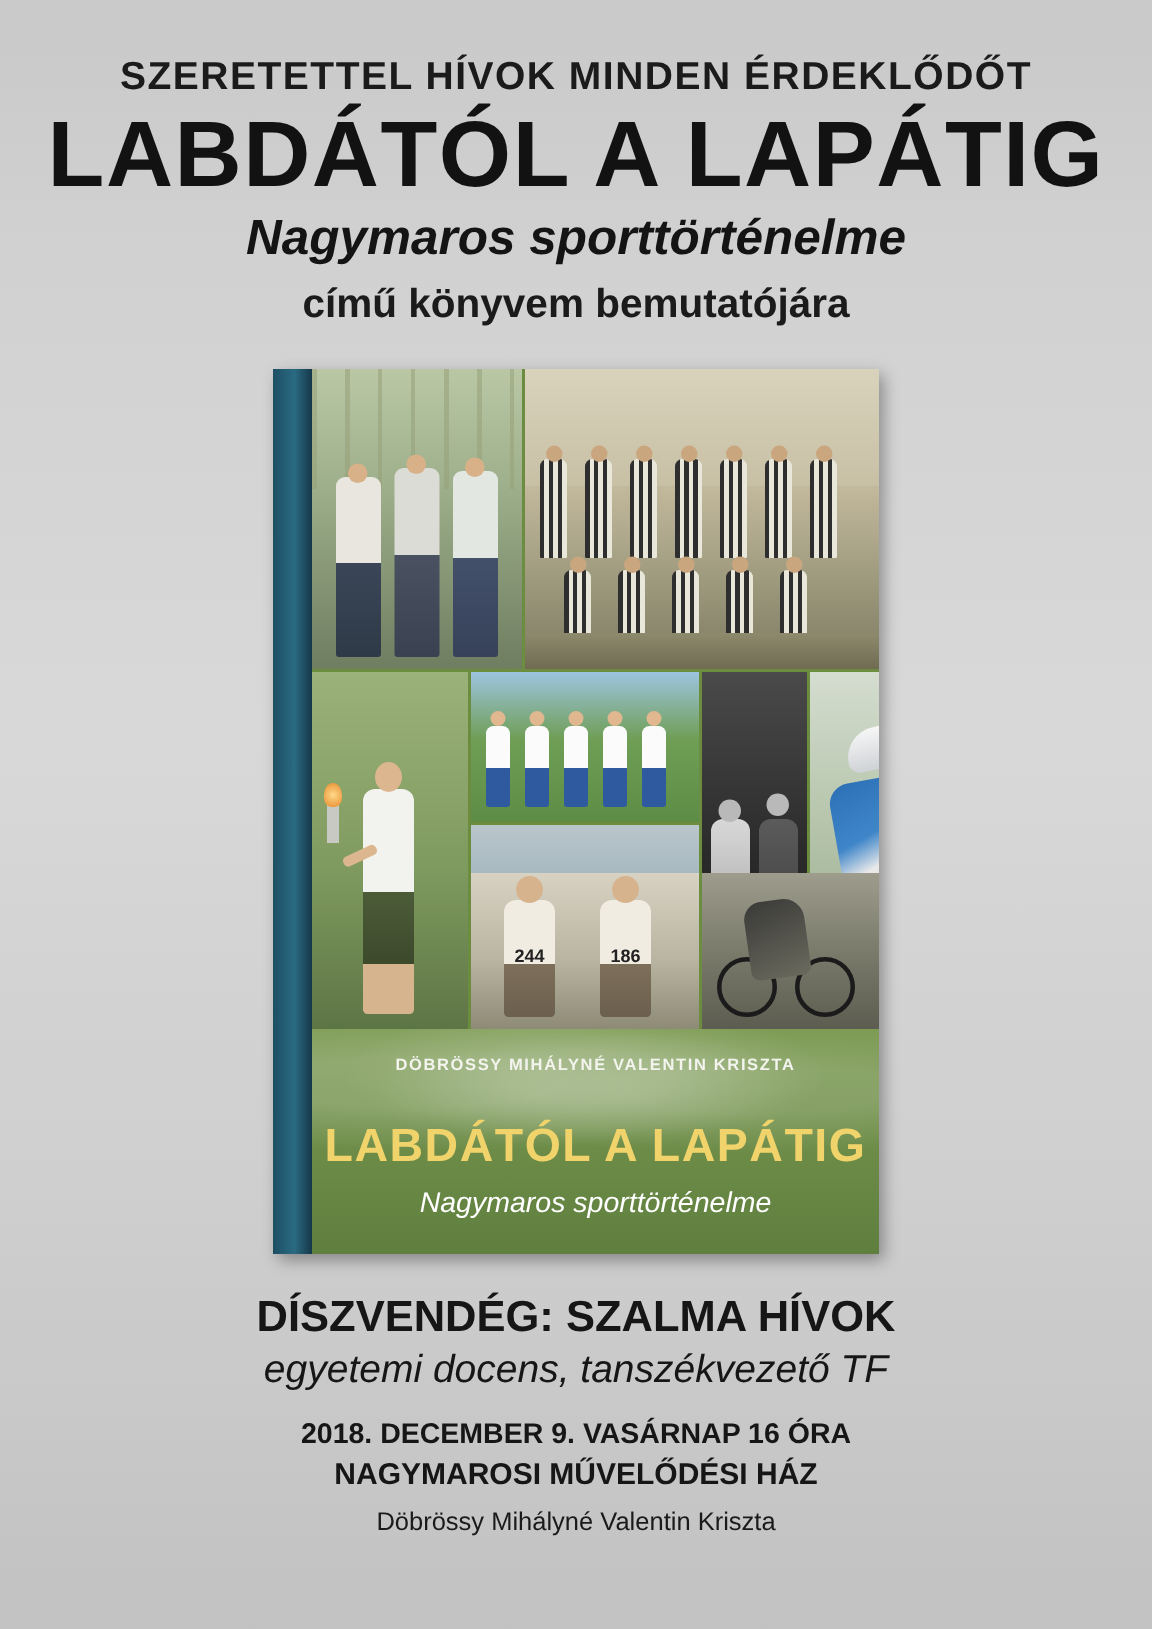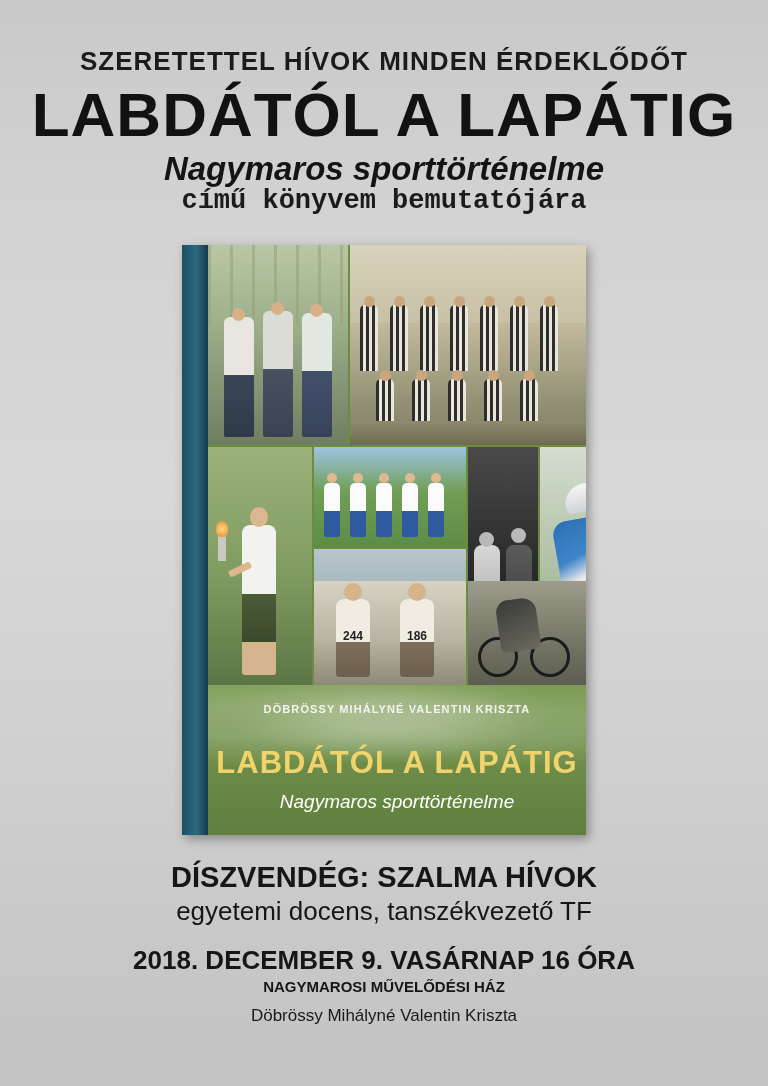"SZERETETTEL HÍVOK MINDEN ÉRDEKLŐDŐT" .header-block { padding-top: 47px -> 36px }
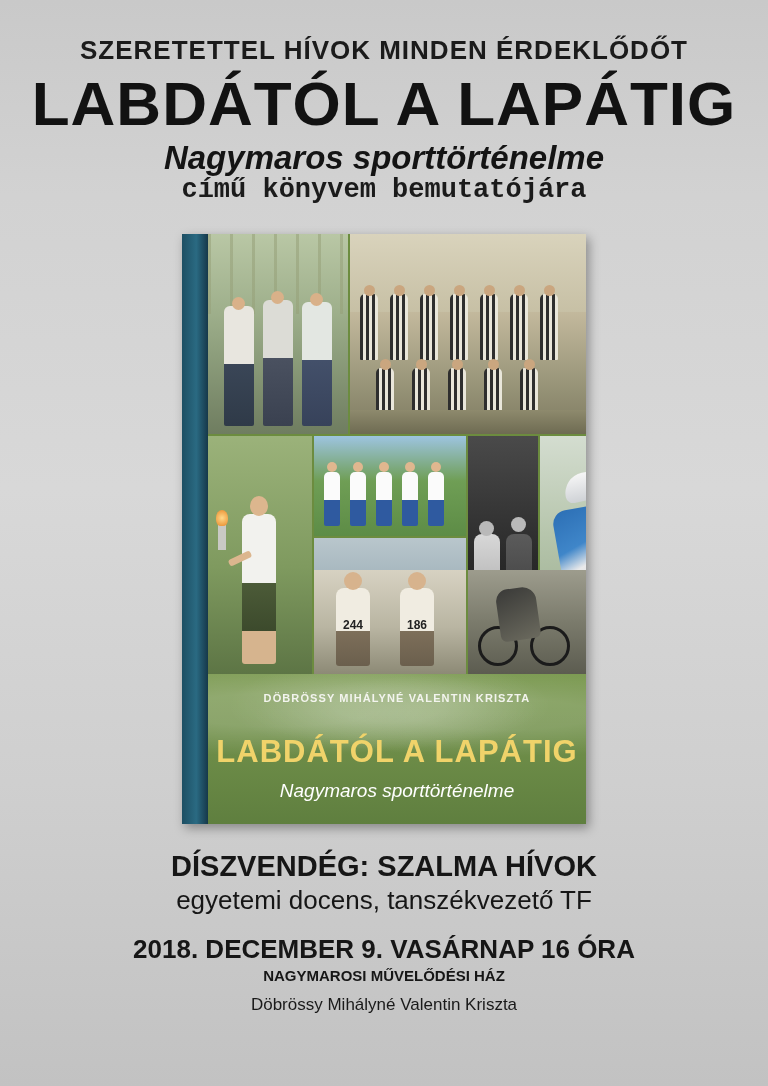"című könyvem bemutatójára" .tagline { font-family: Liberation Mono, monospace -> none; margin-top: none -> 12px }
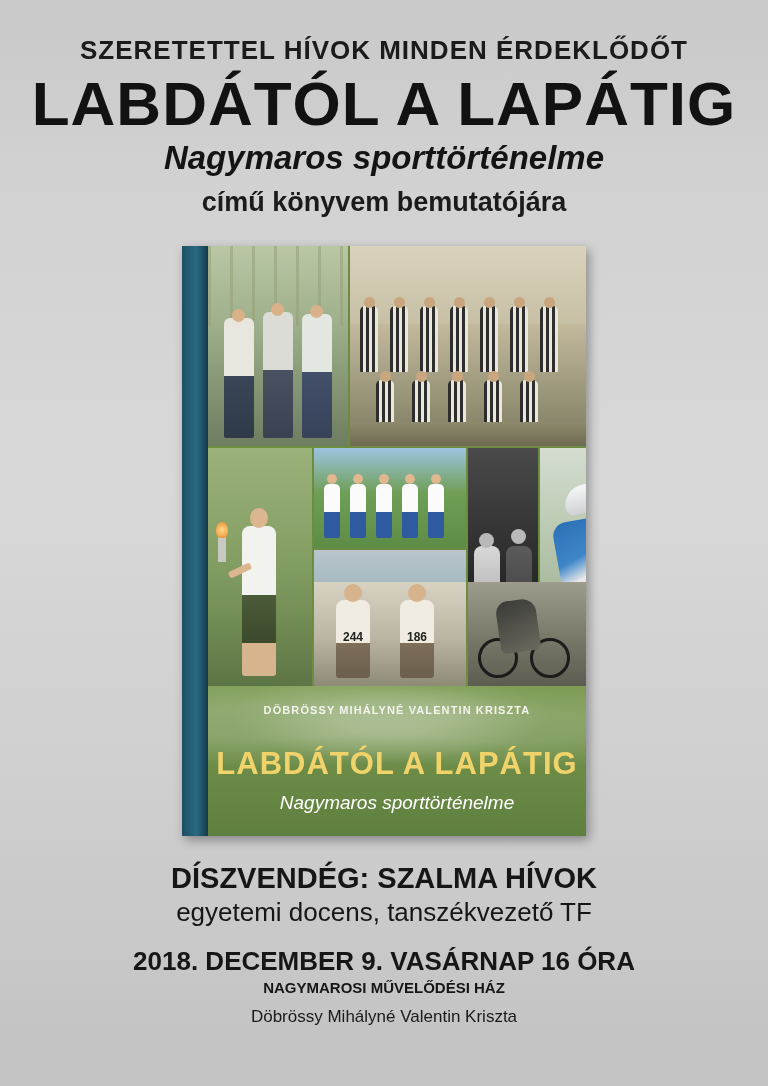"egyetemi docens, tanszékvezető TF" .guest-role { font-style: none -> italic }
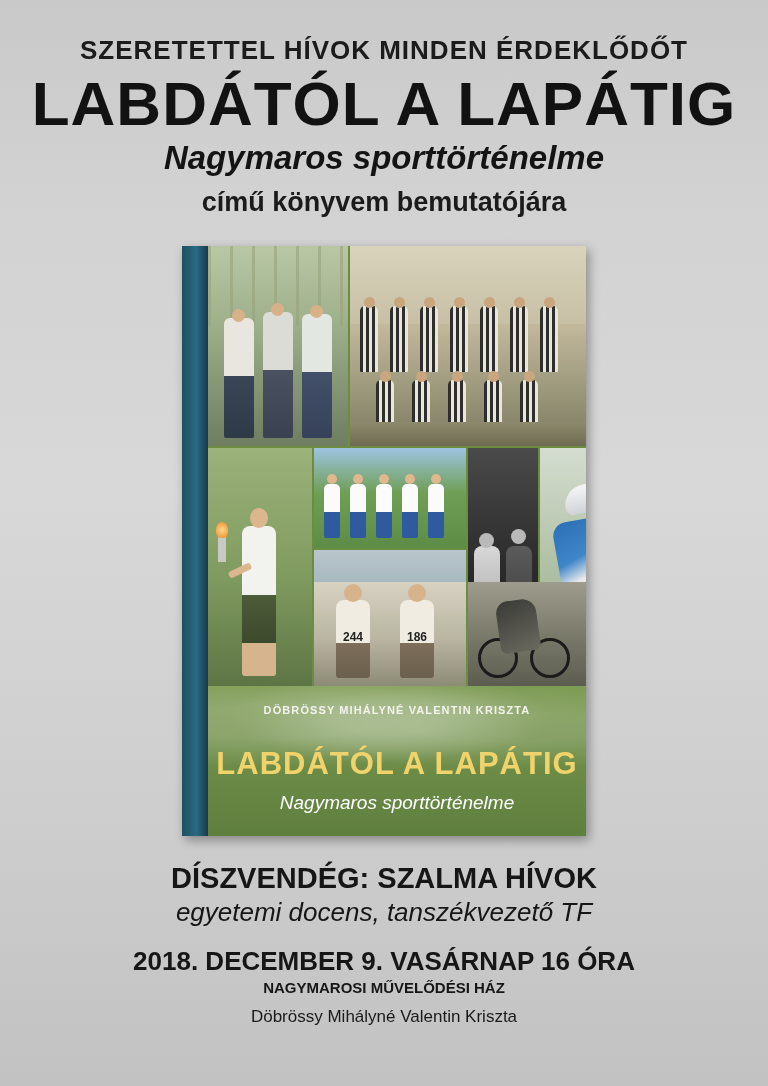"2018. DECEMBER 9. VASÁRNAP 16" .when { font-size: 26px -> 19px }
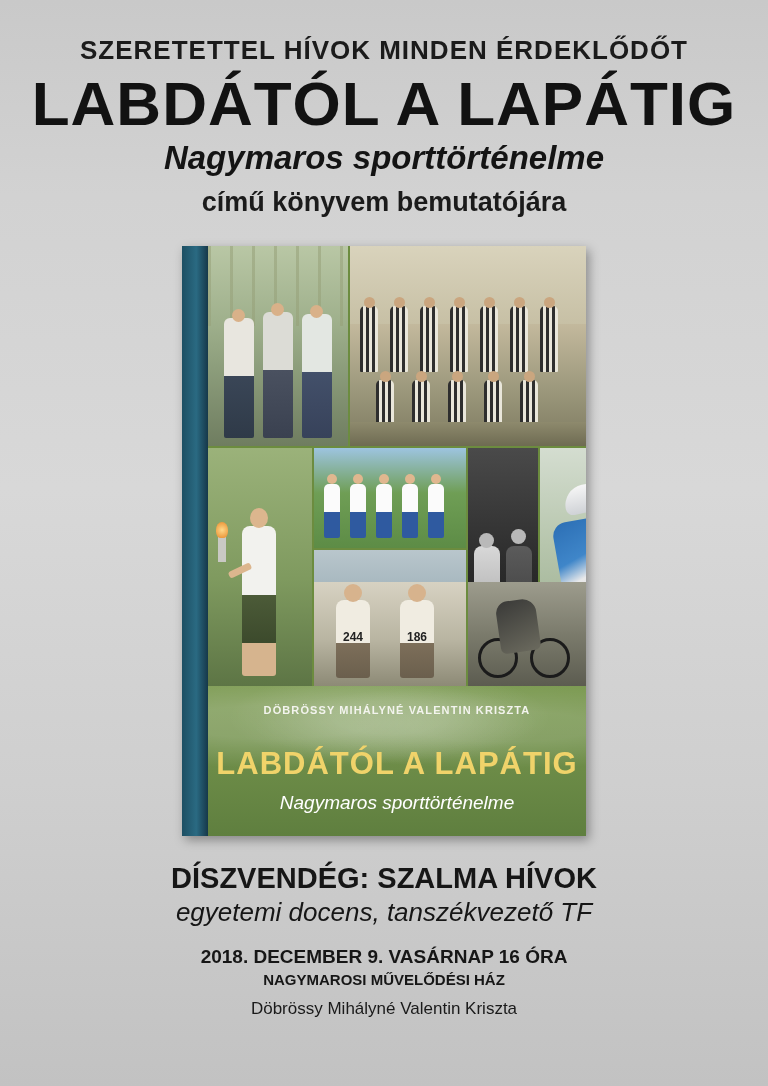"NAGYMAROSI MŰVELŐDÉSI HÁZ" .venue { font-size: 15px -> 20px }
